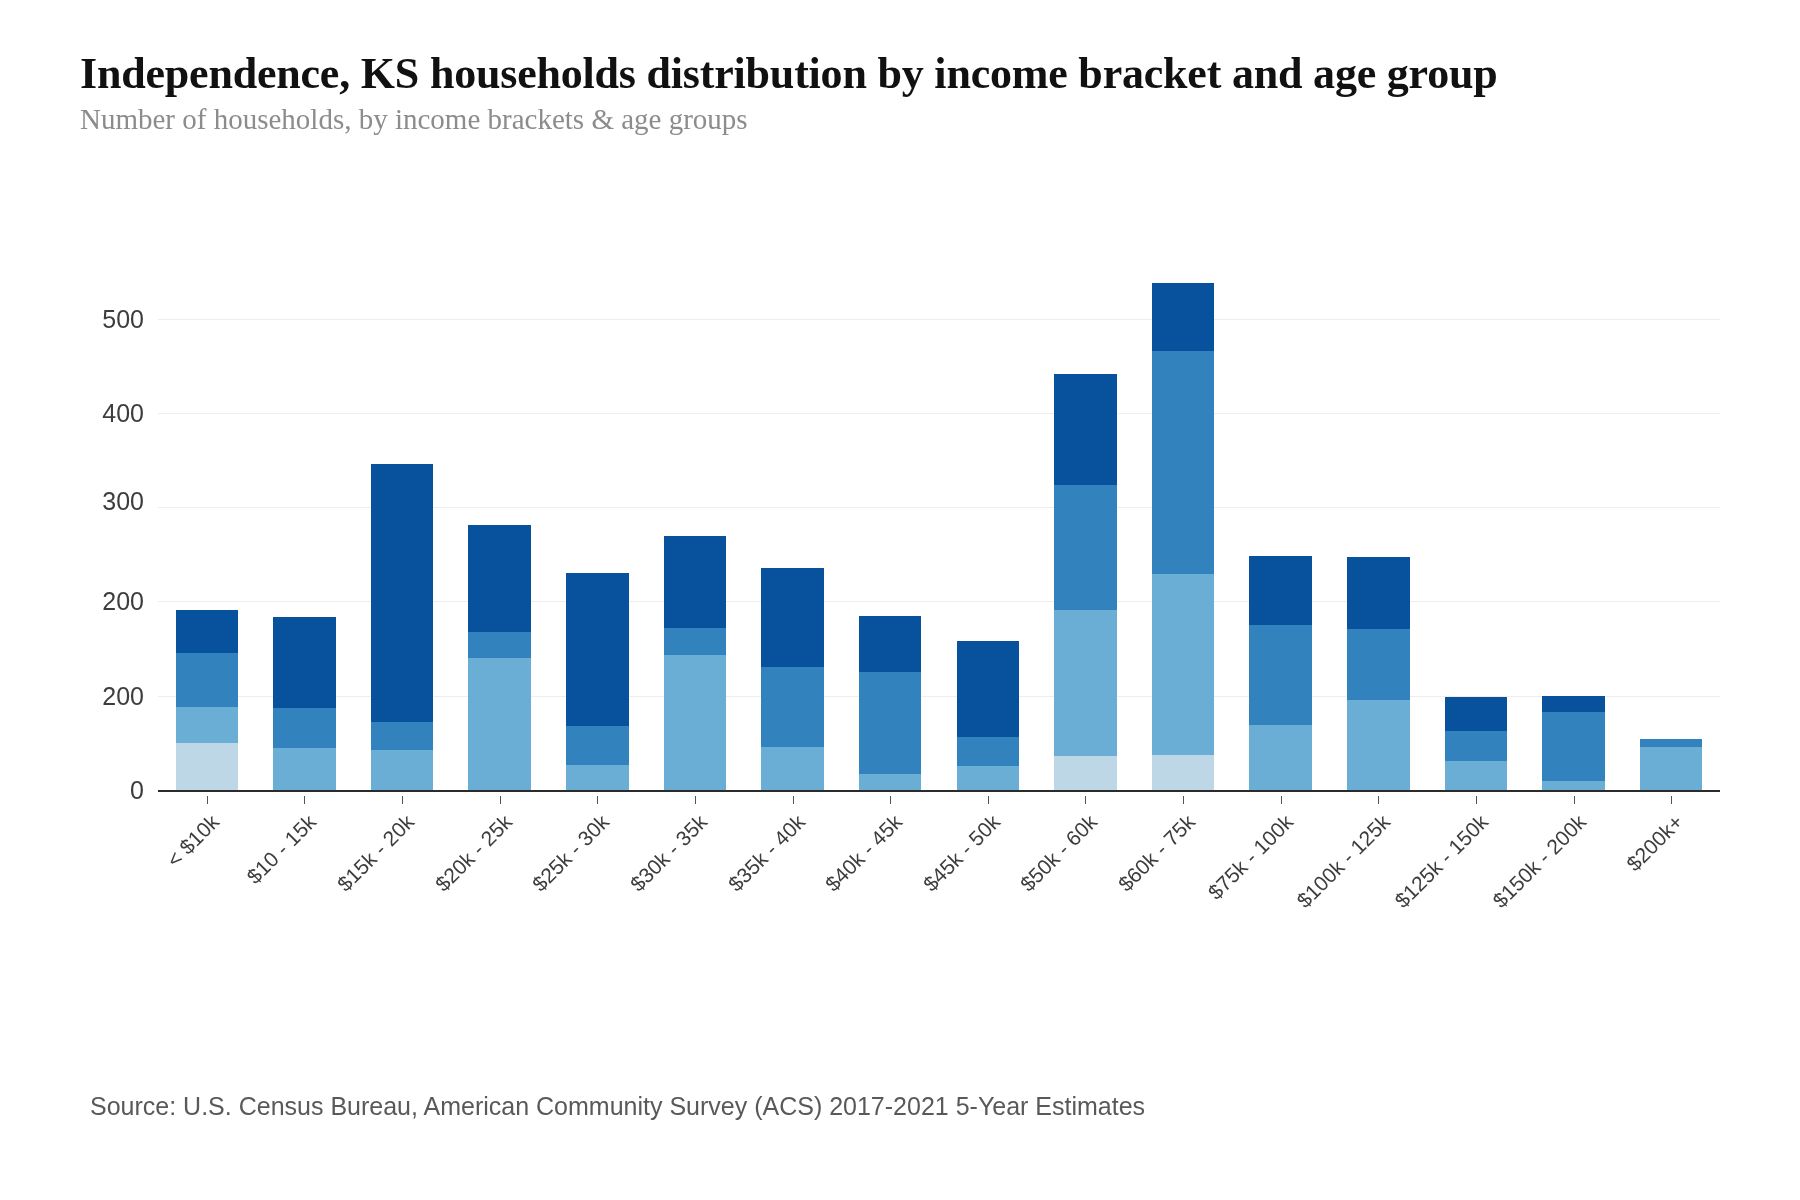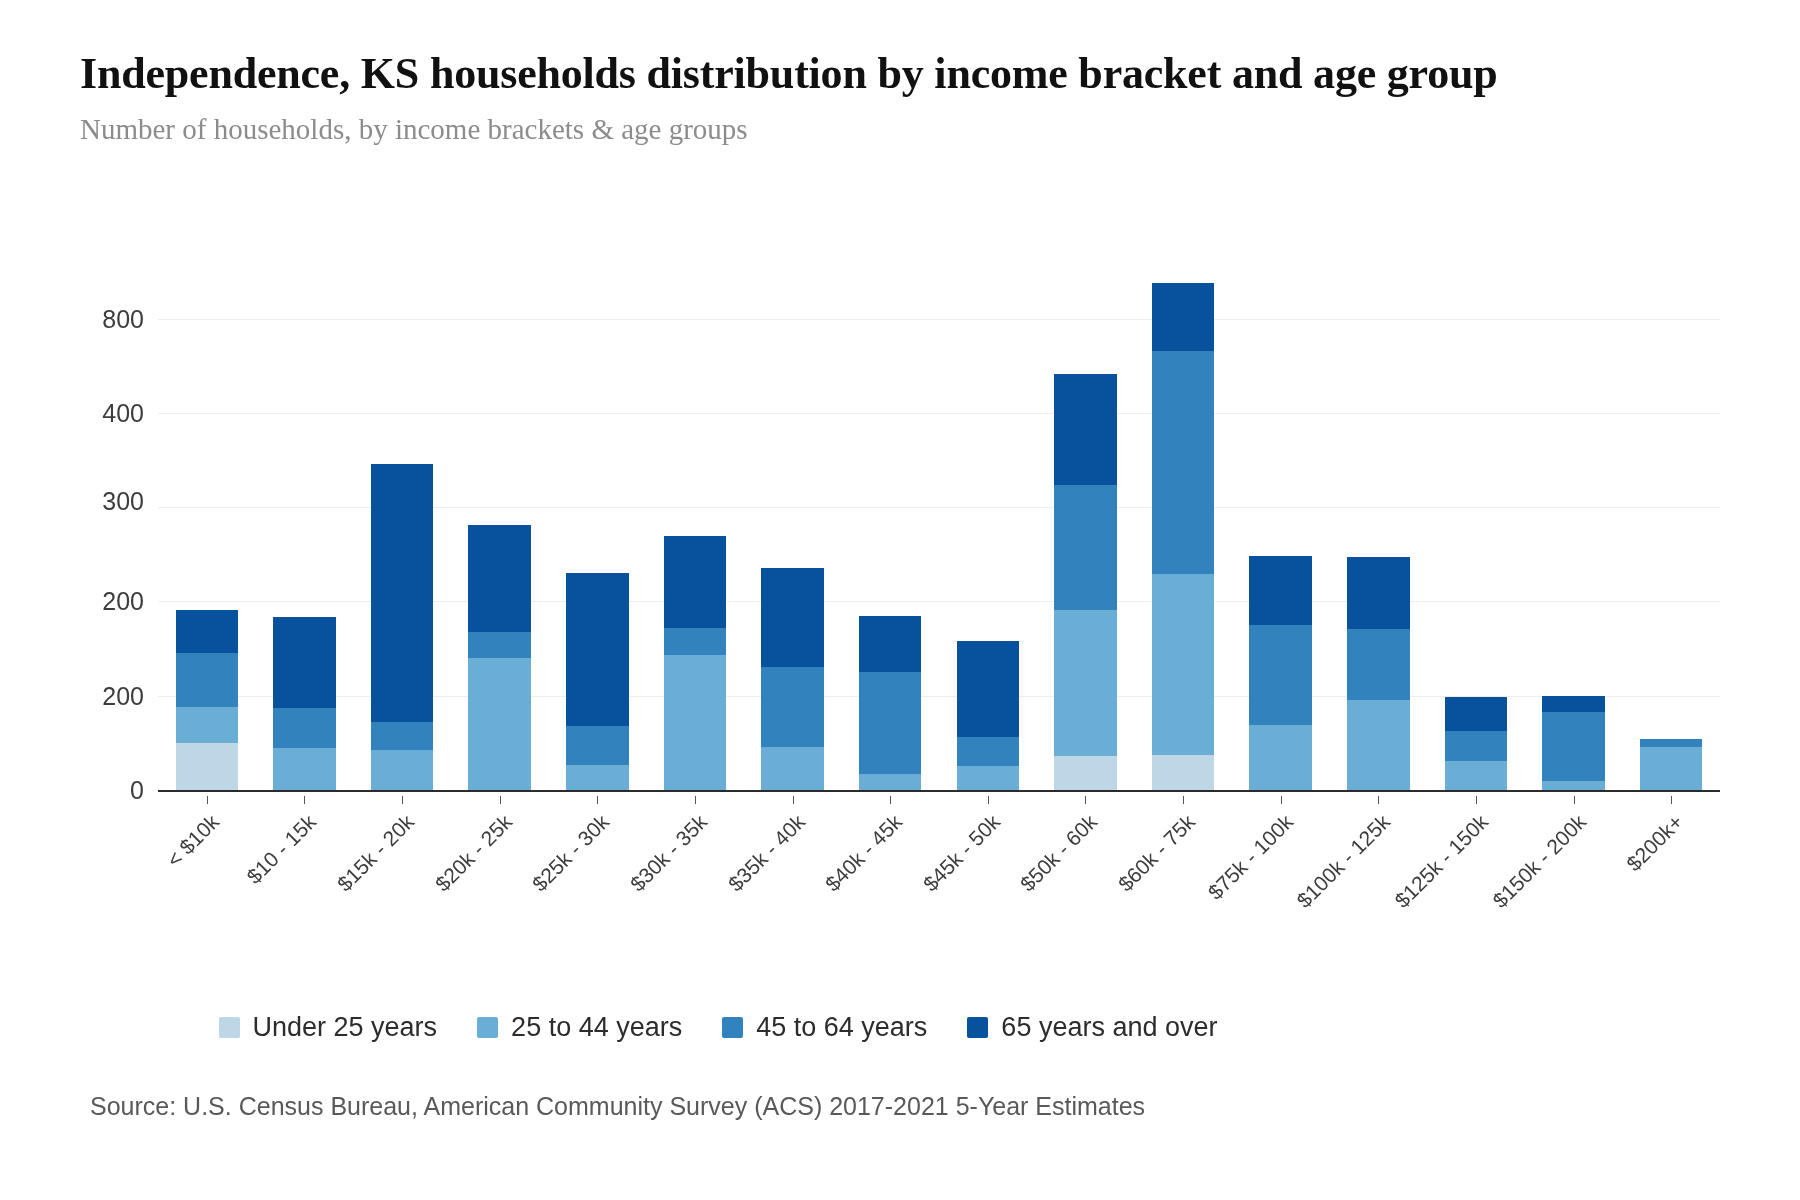"Number of households, by income" #chart-subtitle { margin-top: 12px -> 2px }
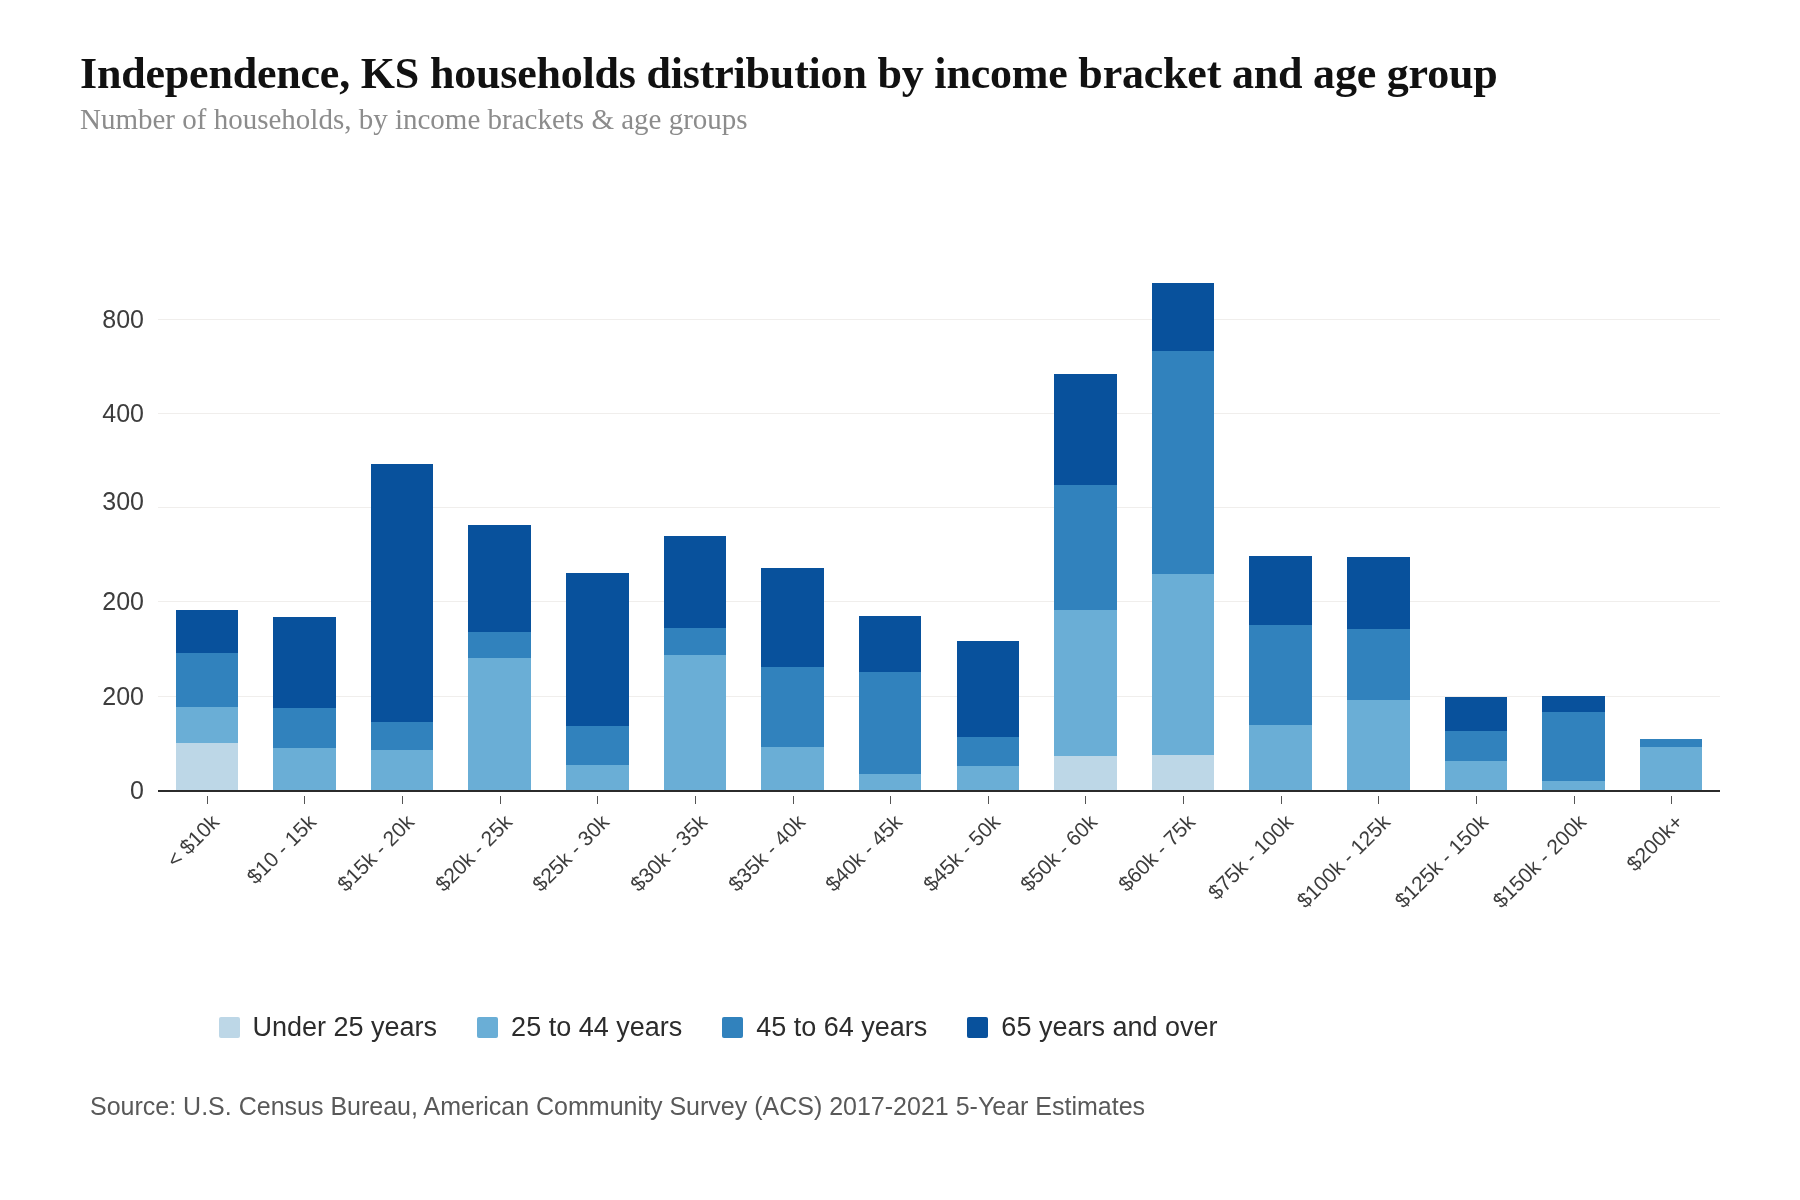"800" div.y-tick-label { text: 800 -> 500 }
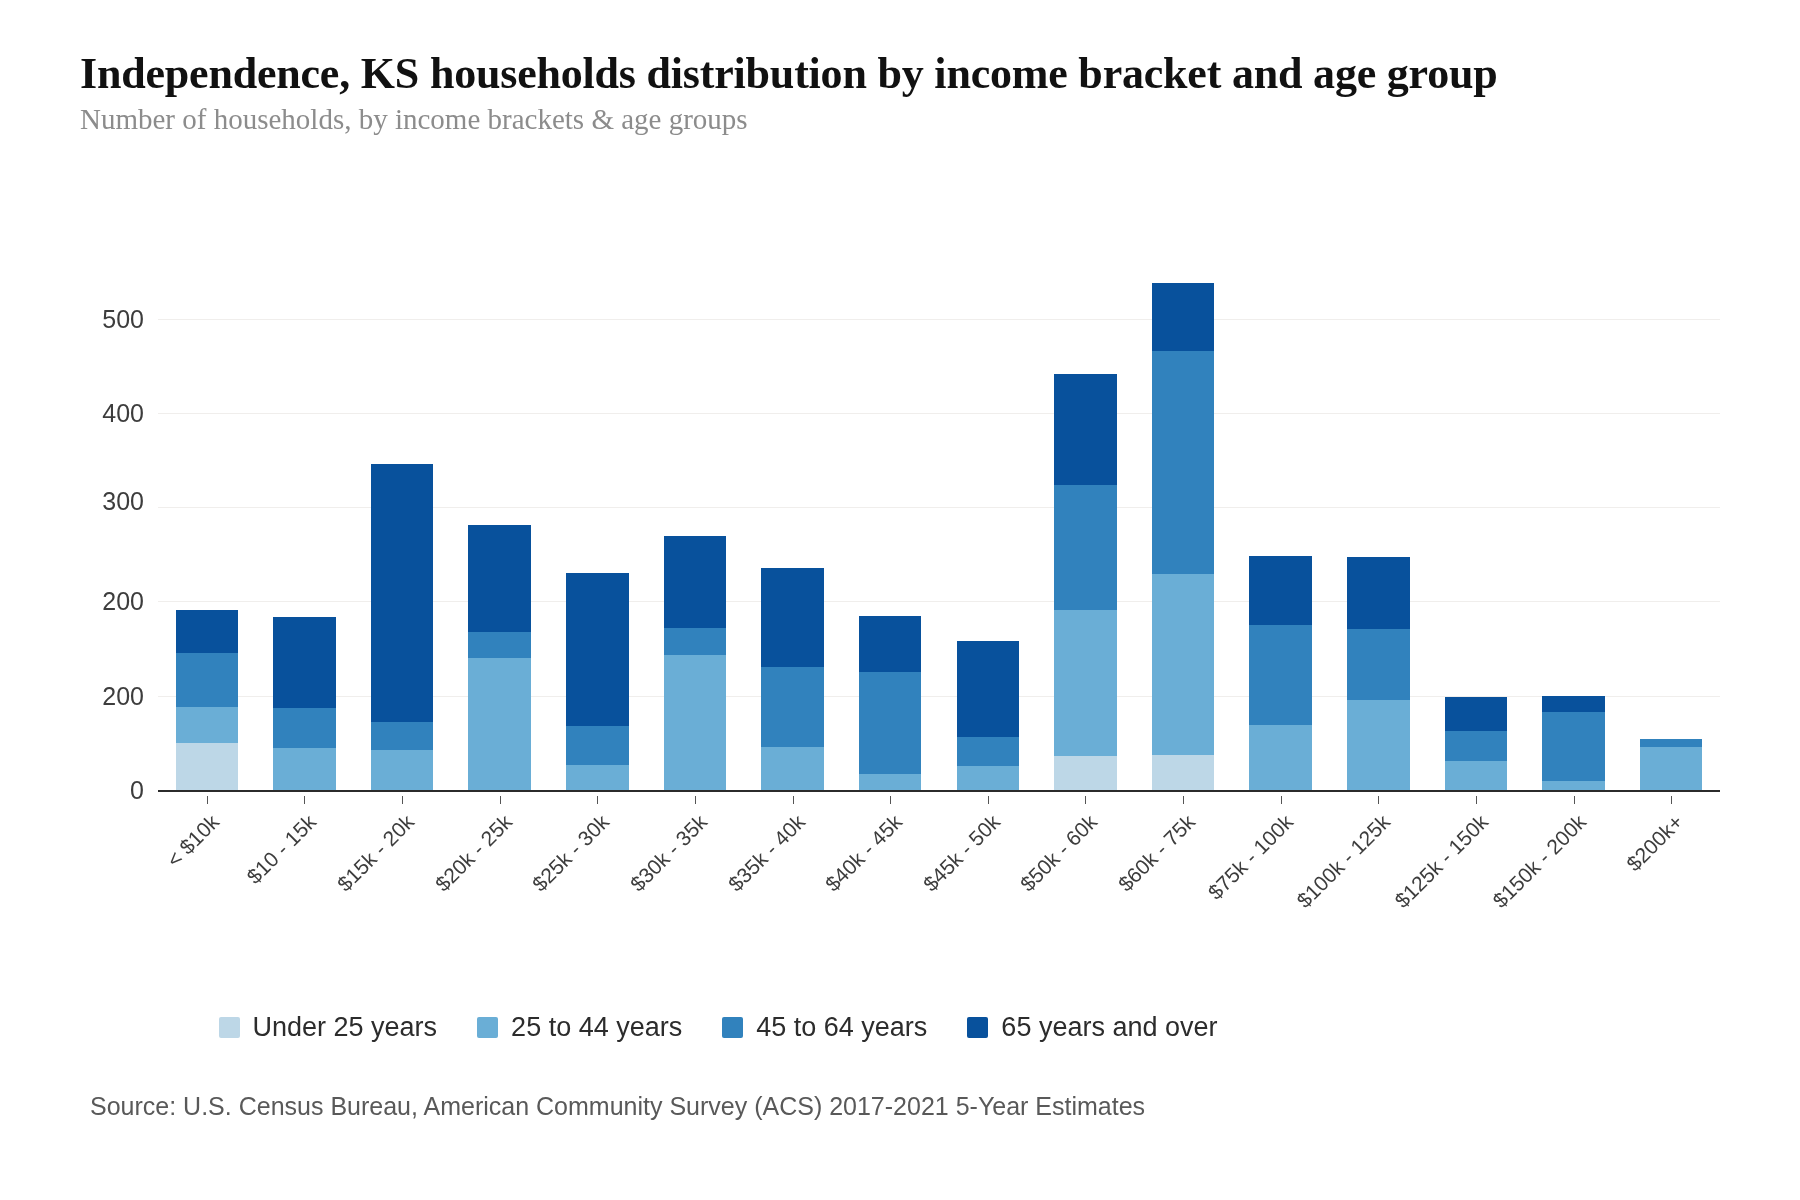"Under 25 years" div { html: <div> <div> <span></span> <span>Under 25 years</span> </div> <div> <span></span> <span>25 to 44 years</span> </div> <div> <span></span> <span>45 to 64 years</span> </div> <div> <span></span> <span>65 years and over</span> </div> </div> -> none }
